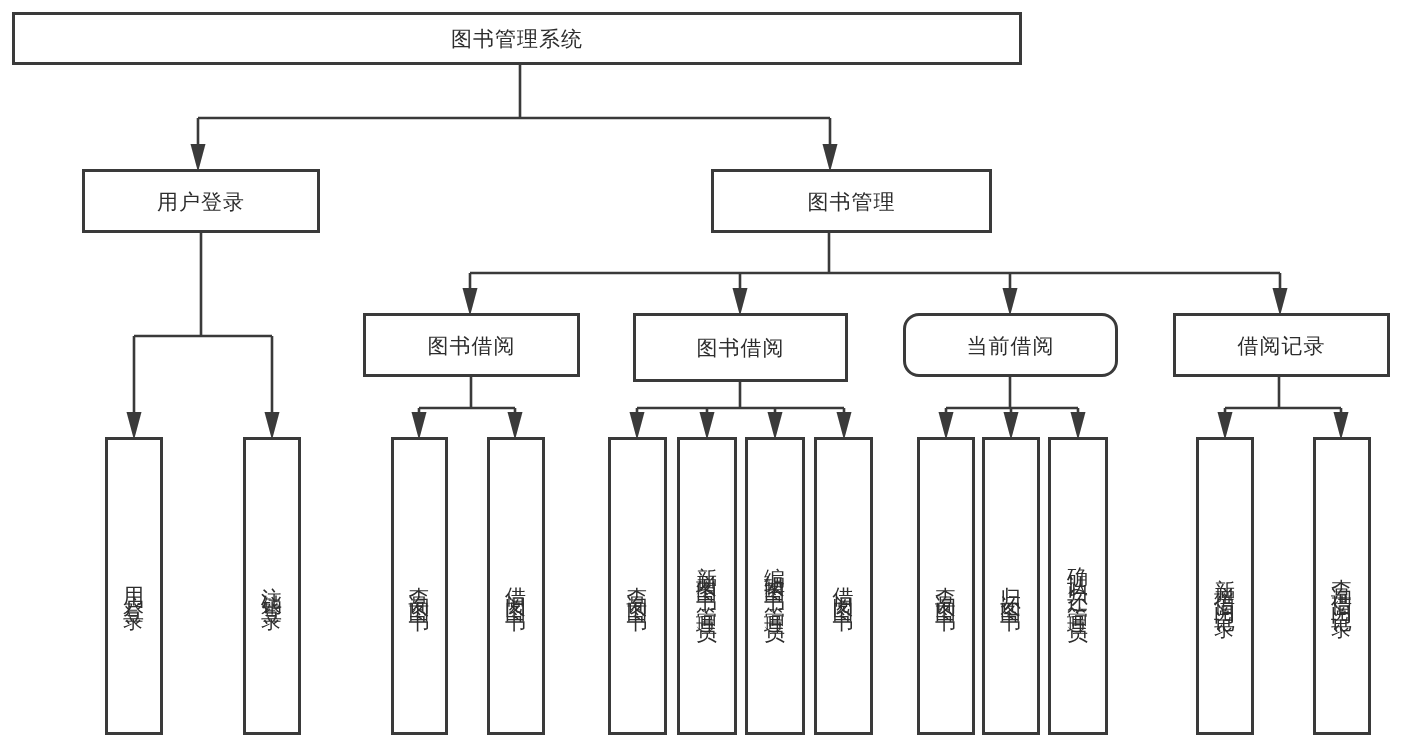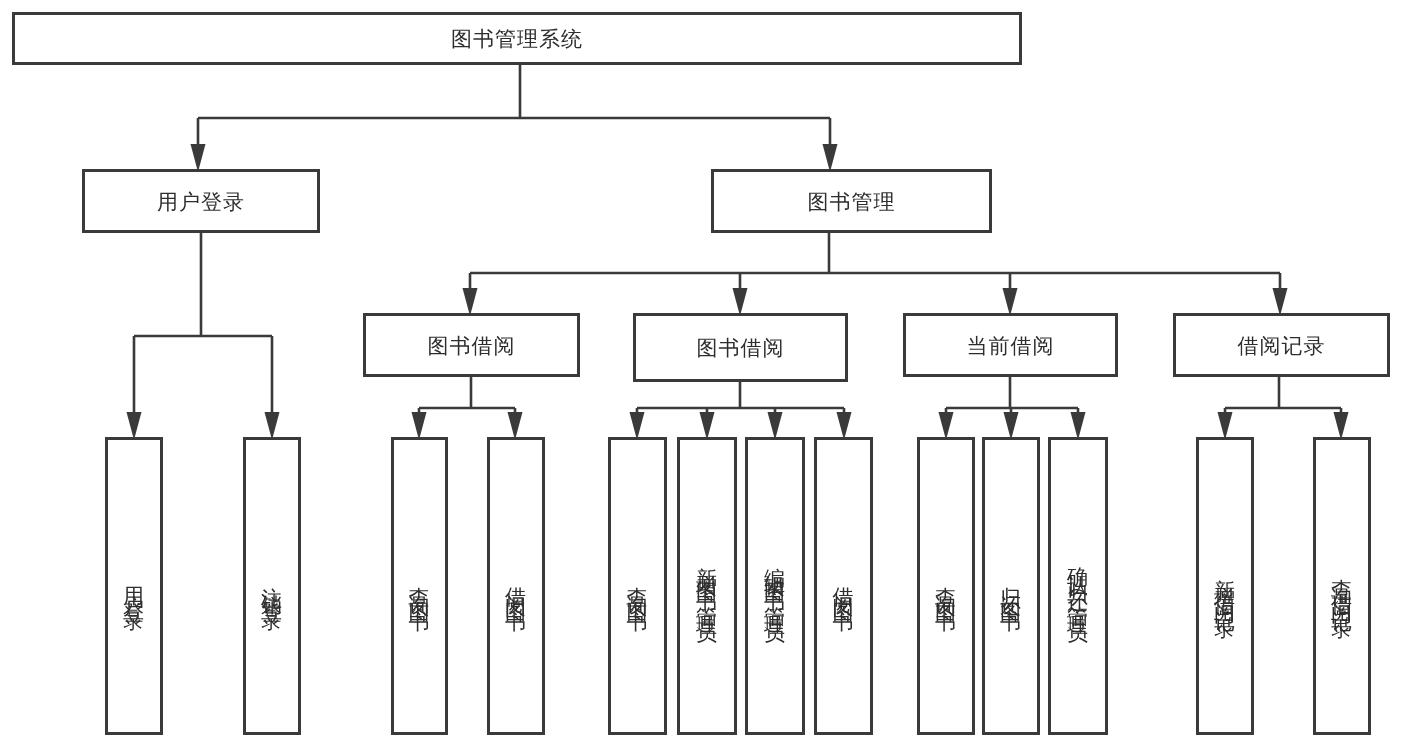"当前借阅" div.box { border-radius: none -> 16px }
